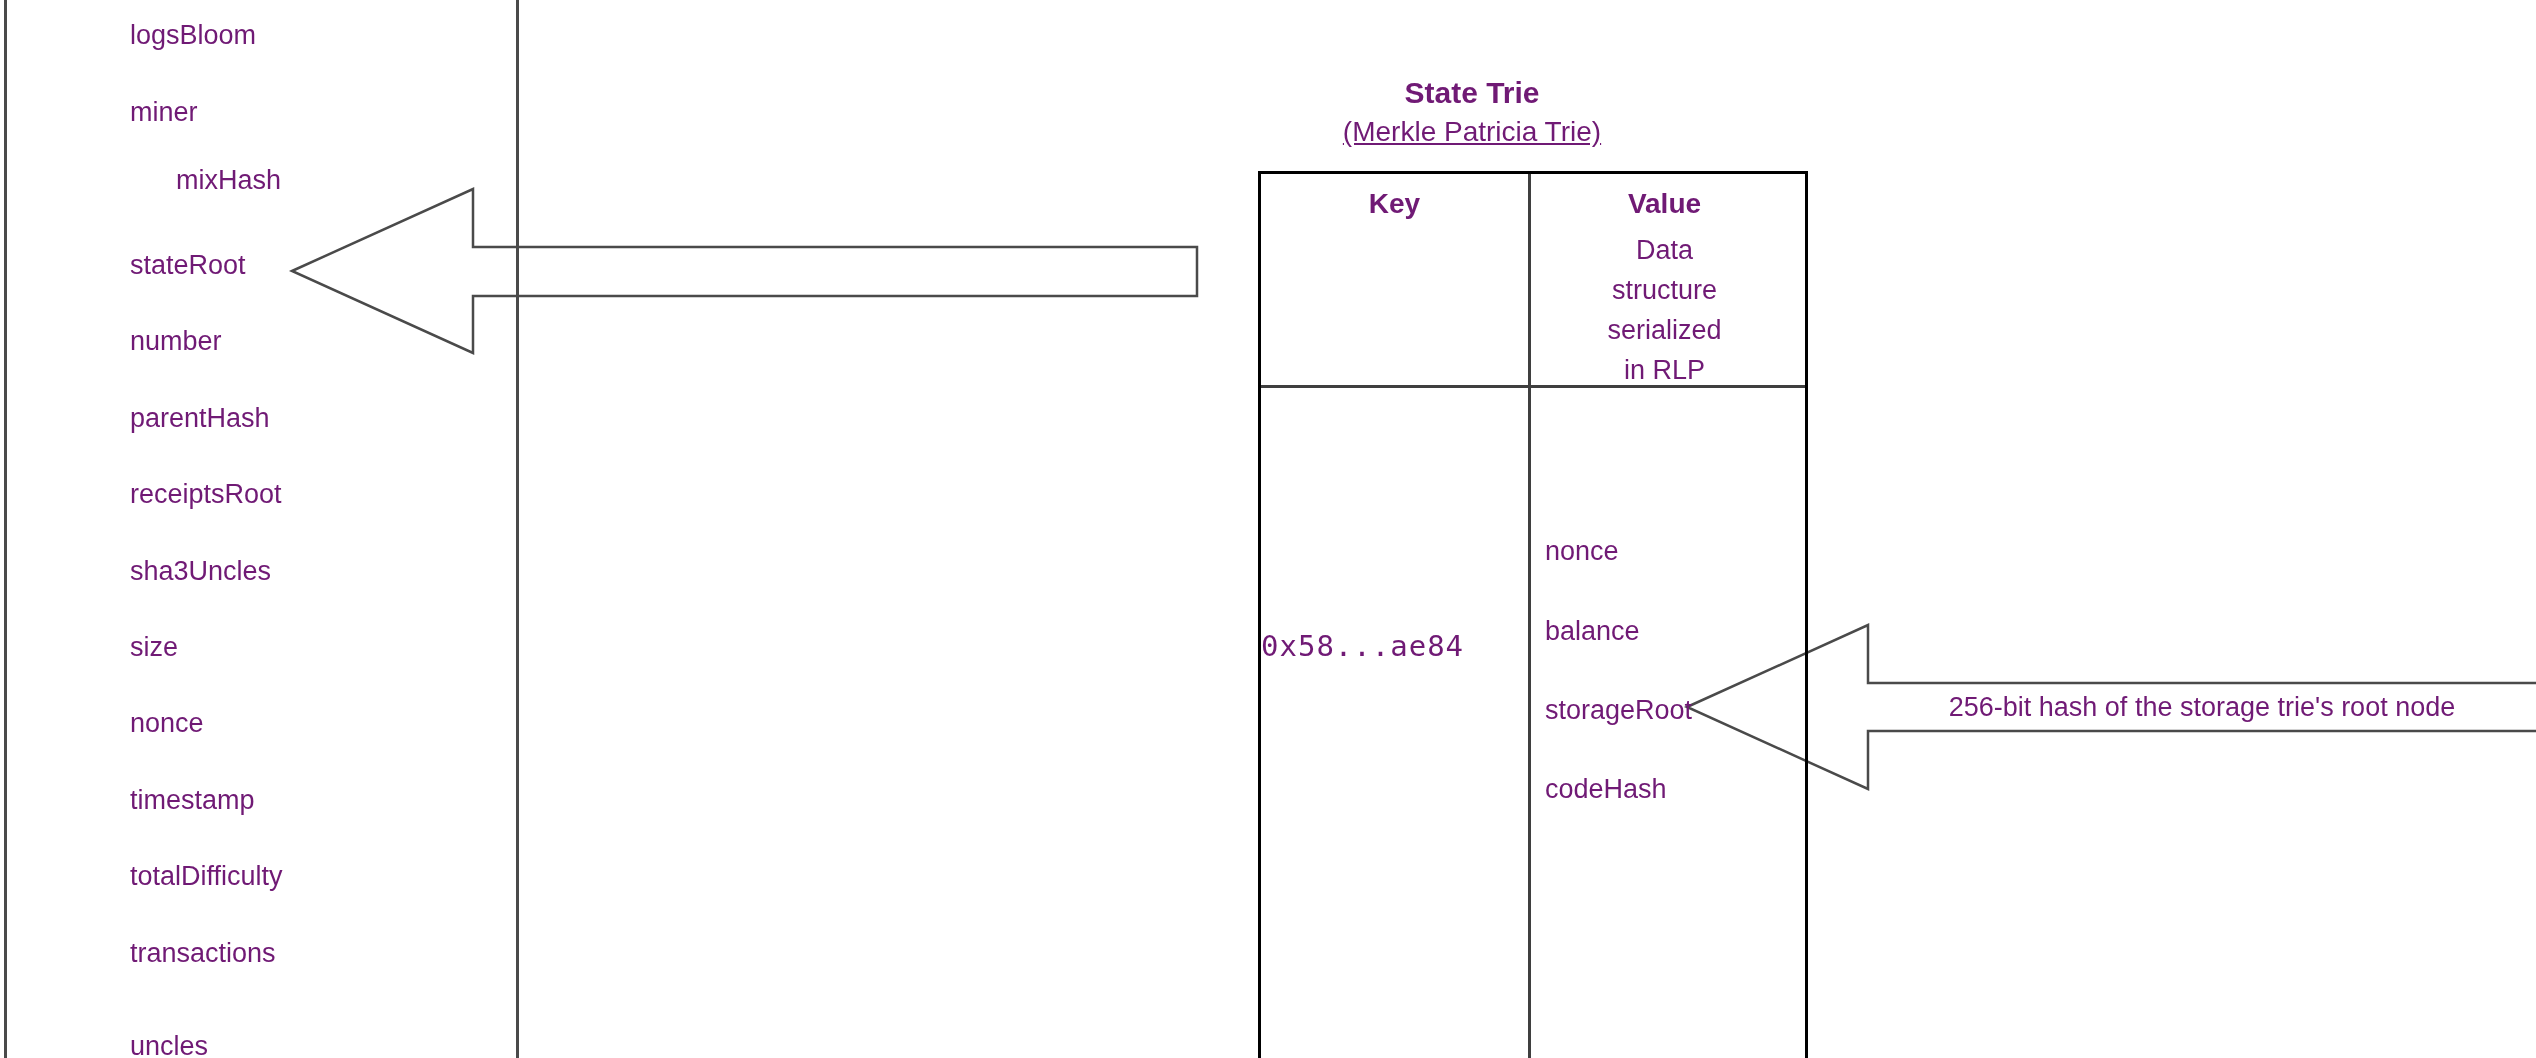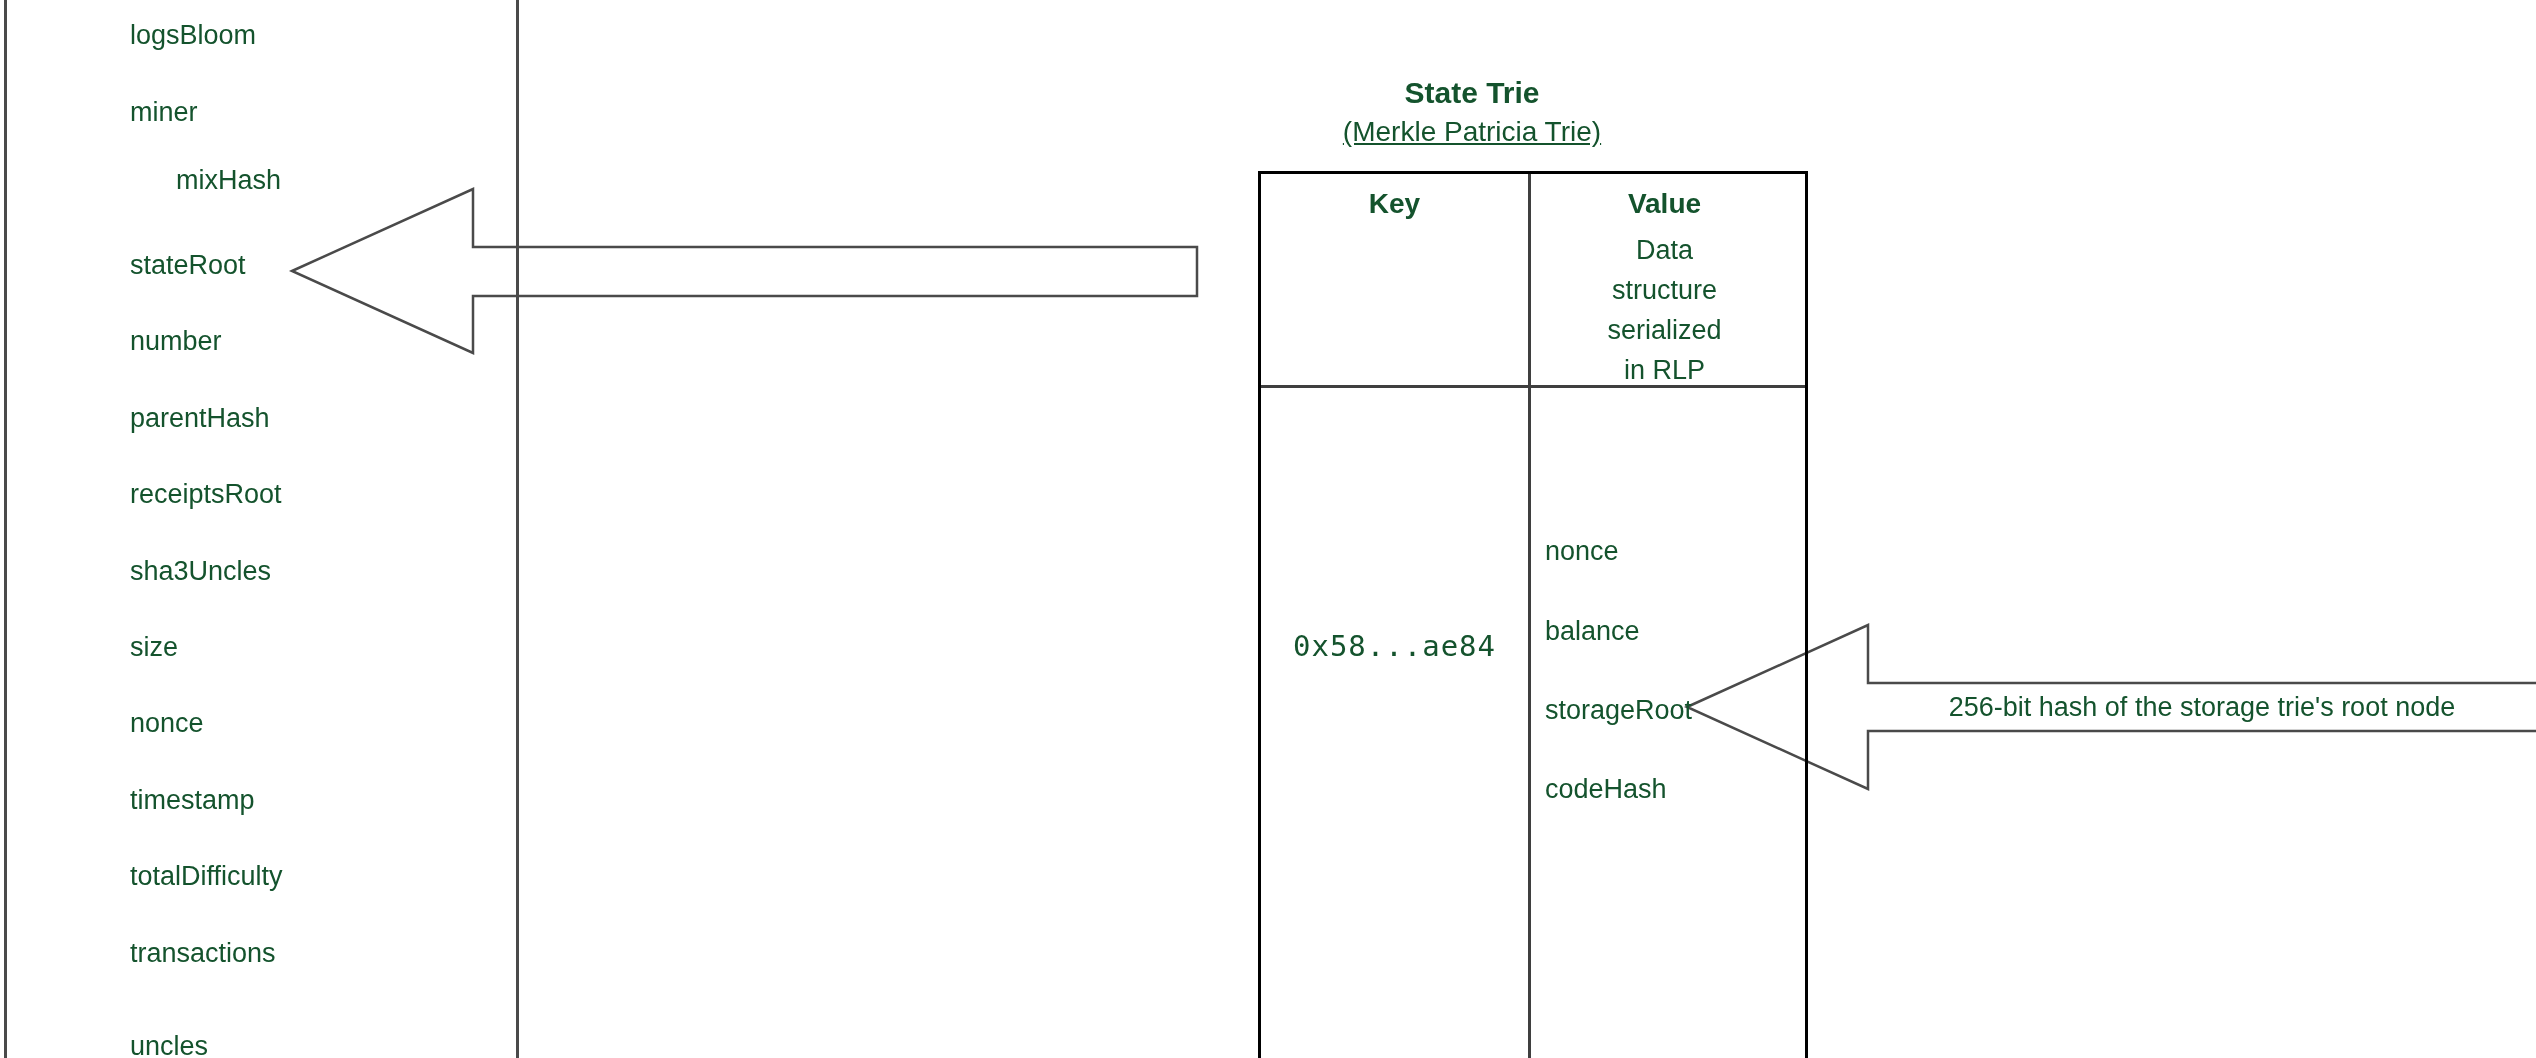"logsBloom" .canvas { color: #14532d -> #701a75 }
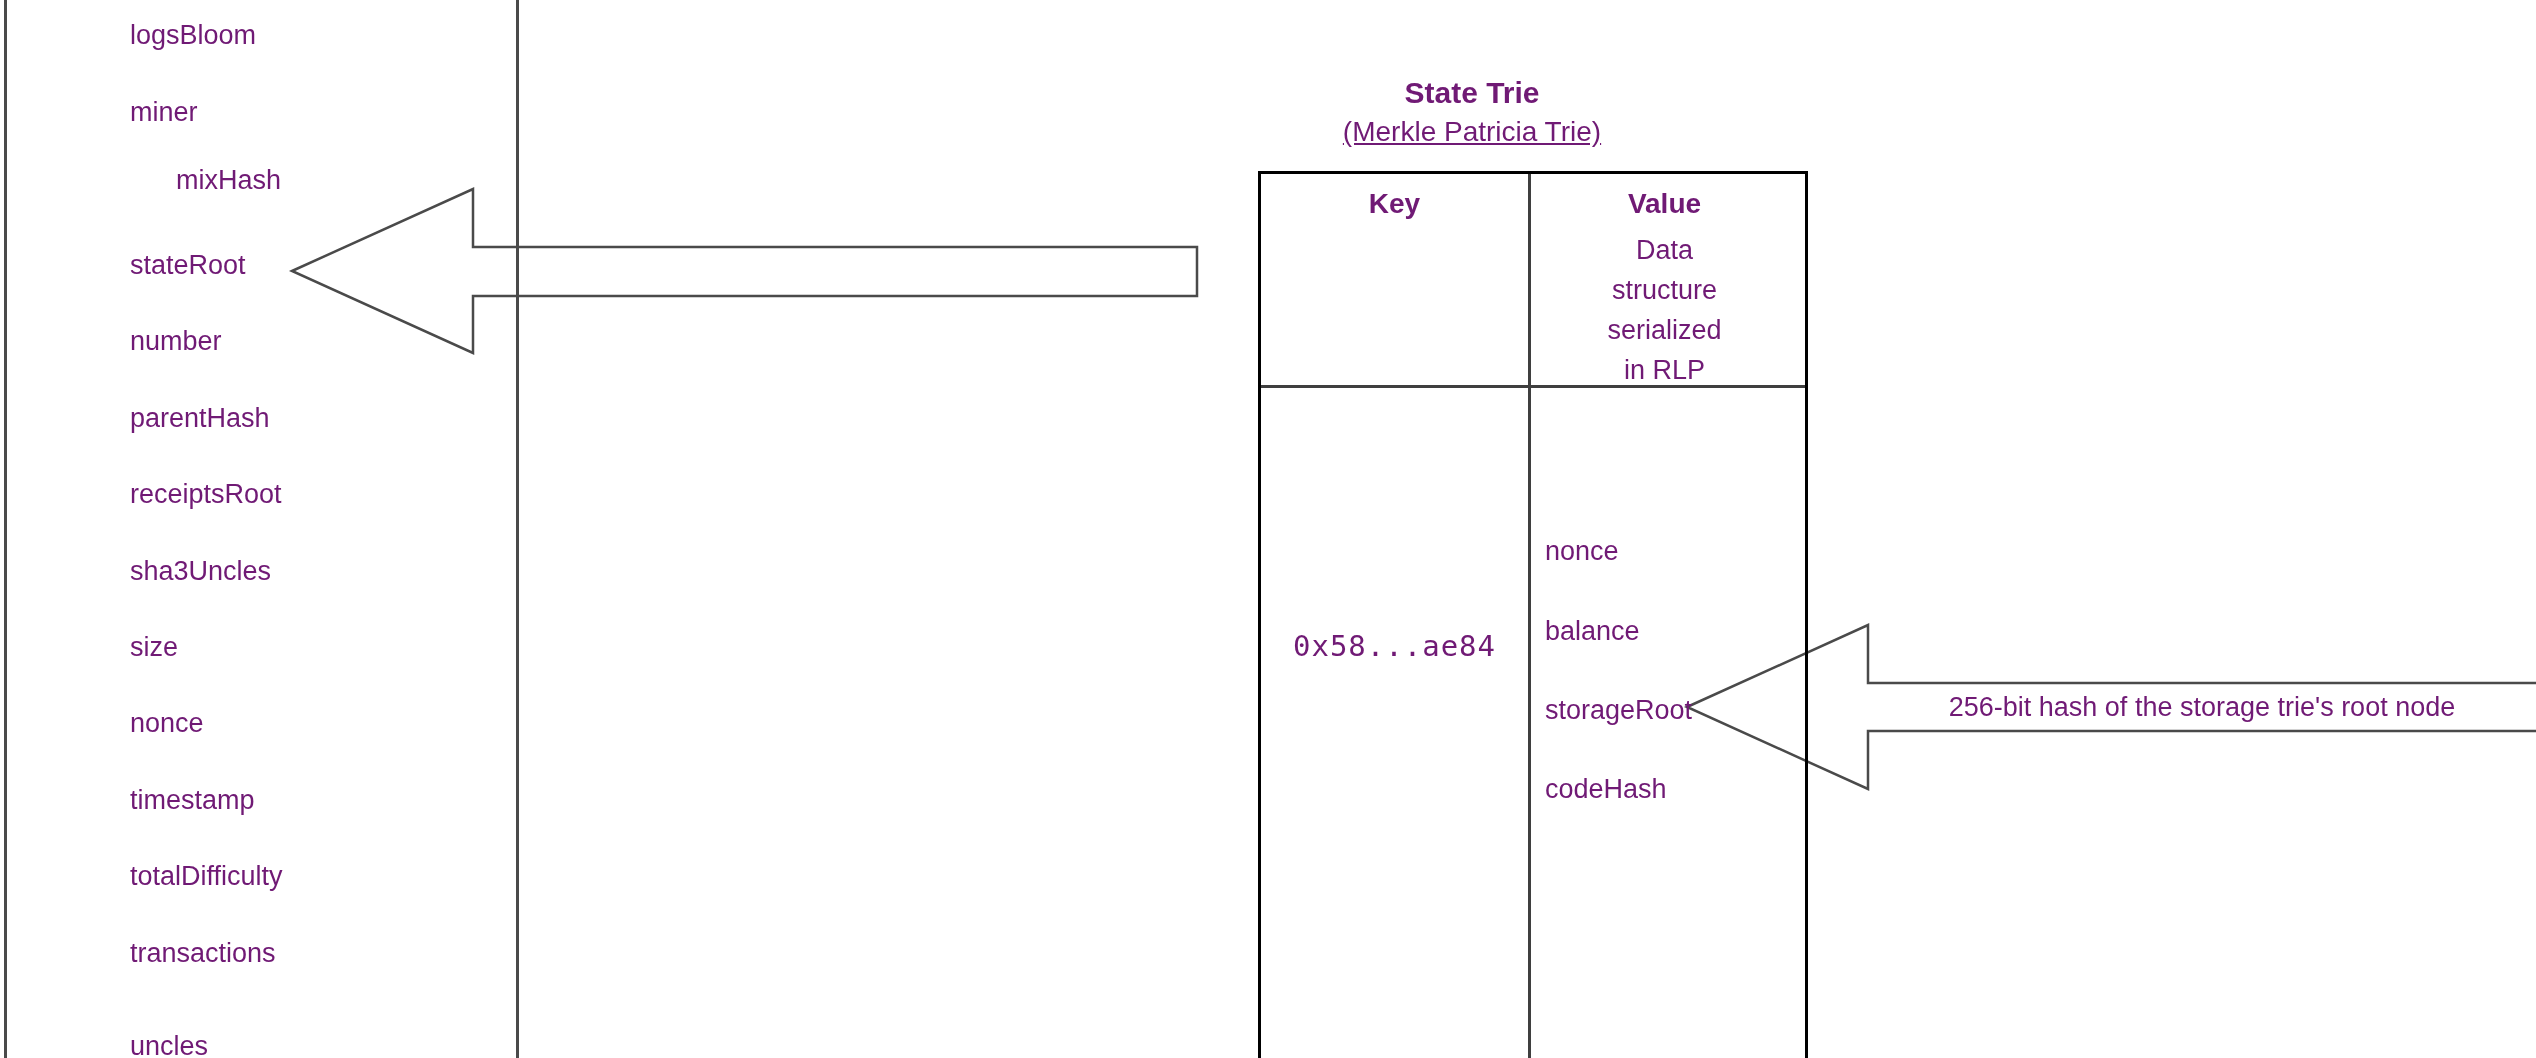"0x58...ae84" .key-cell-value { text-align: center -> left }
